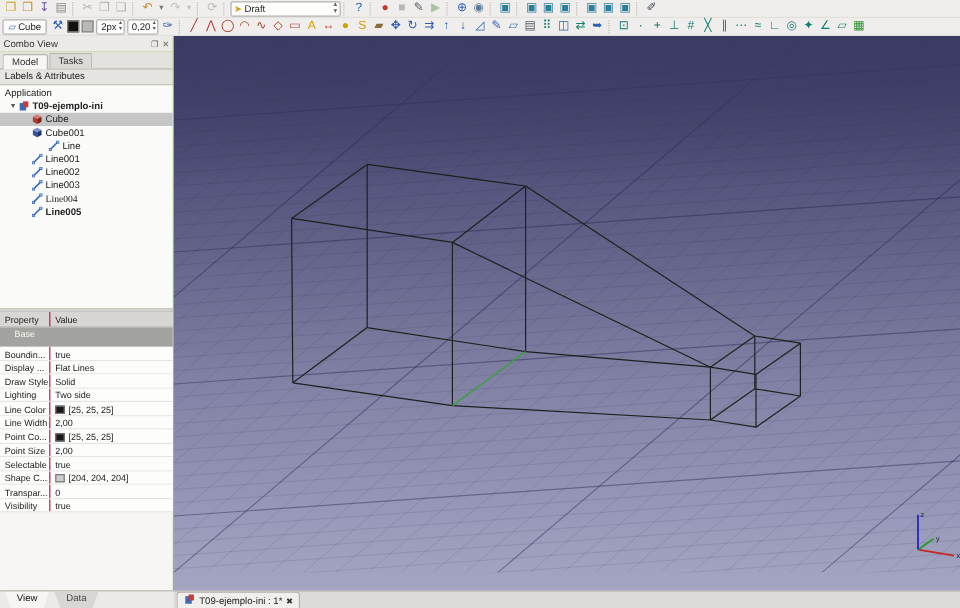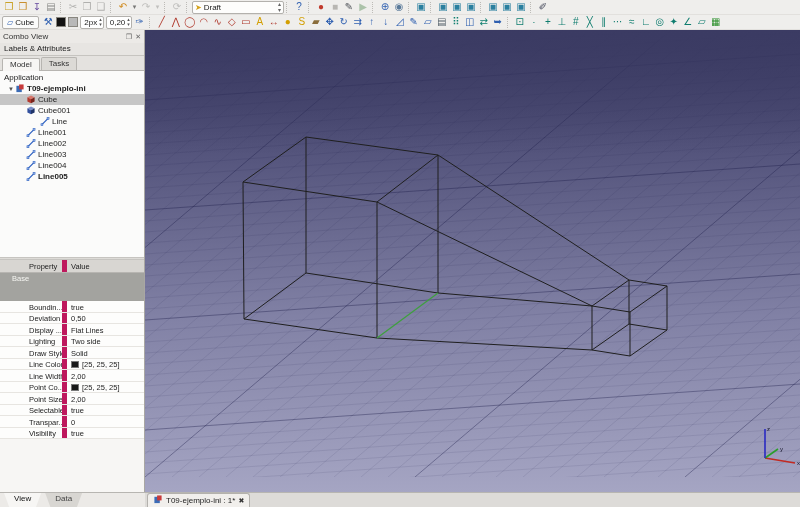"Labels & Attributes" div { order: before "Model" -> after "Model" }
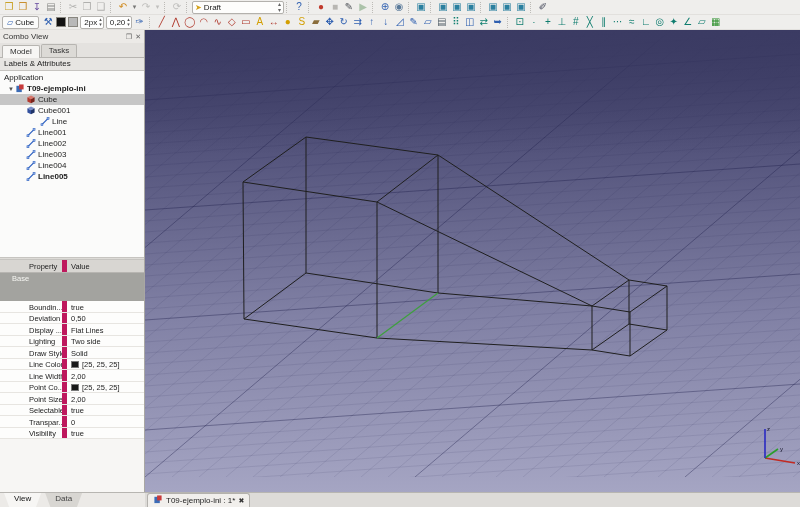"Line004" div.trow { font-family: none -> Liberation Serif, serif }
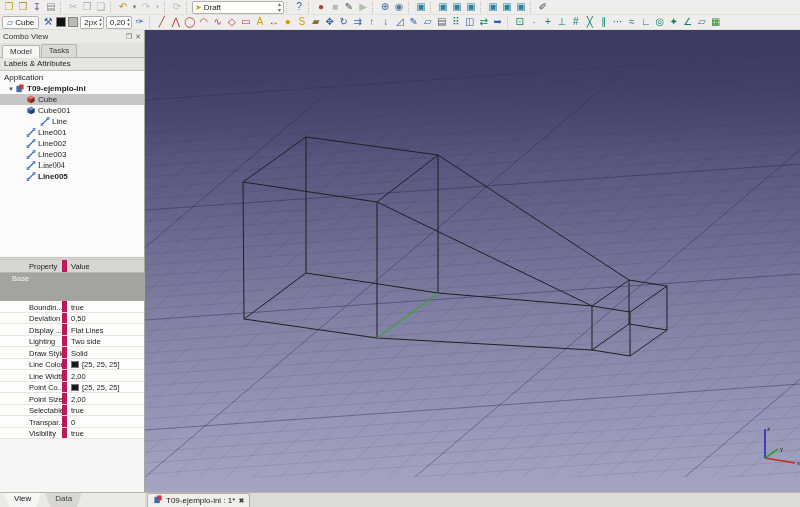"Property" .prop-col-name { border-right: 5px solid #be185d -> 1px solid #be185d; margin-left: 25px -> none }
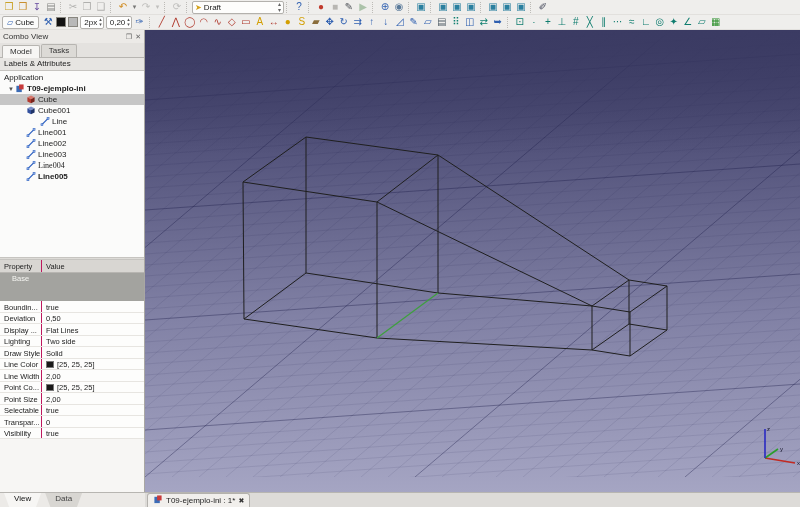"Base" .prop-group { height: 28px -> 16px }
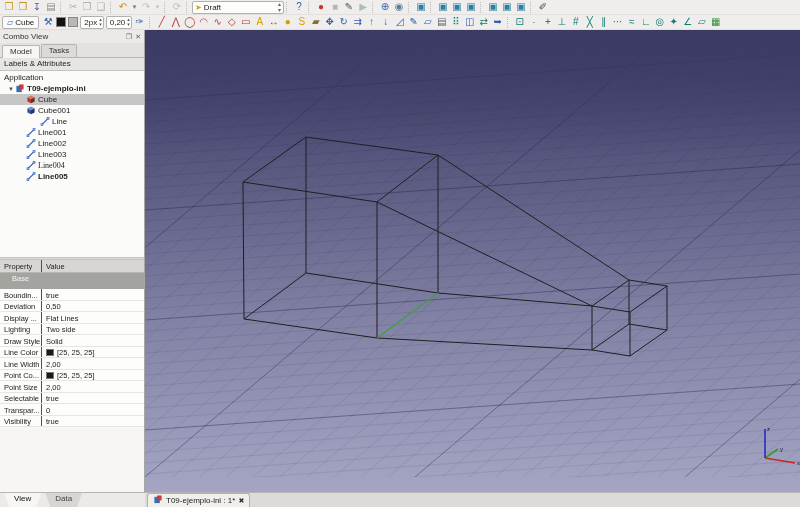"Deviation" div.prow { html: <div> <div>Deviation</div> <div>0,50</div> </div> -> none }
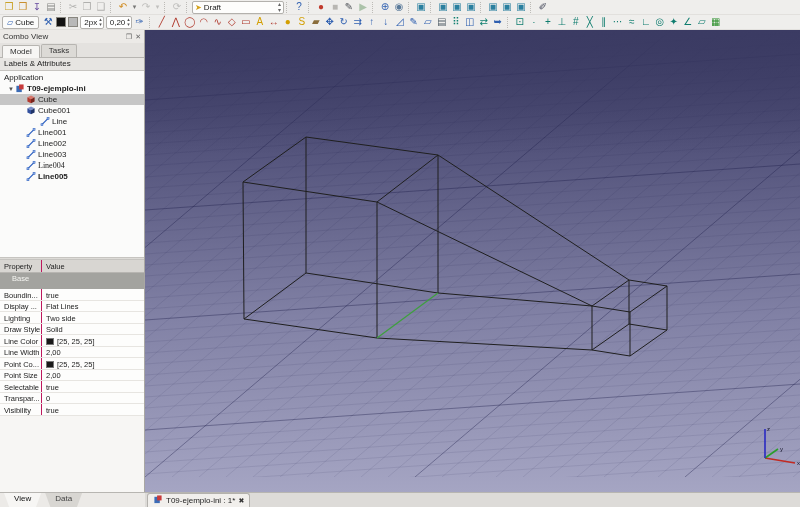"Lighting" div.prow { order: before "Draw Style" -> after "Draw Style" }
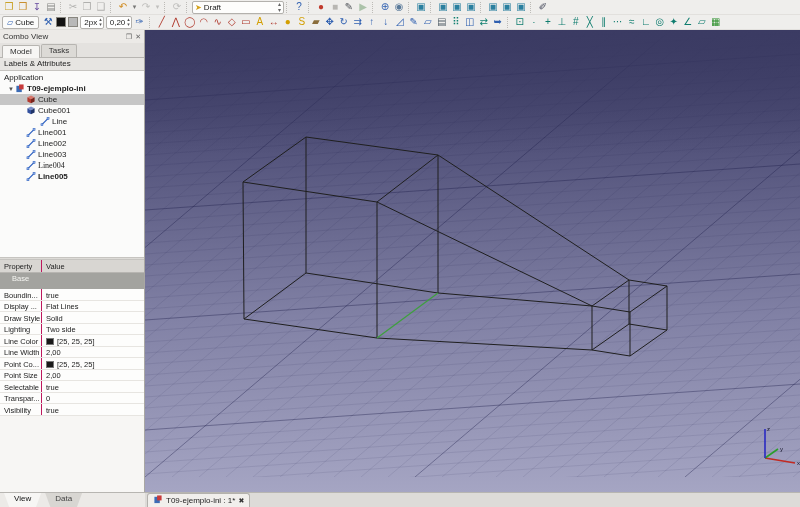"Shape C..." div.prow { html: none -> <div> <div>Shape C...</div> <div><span></span>[204, 204, 204]</div> </div> }
